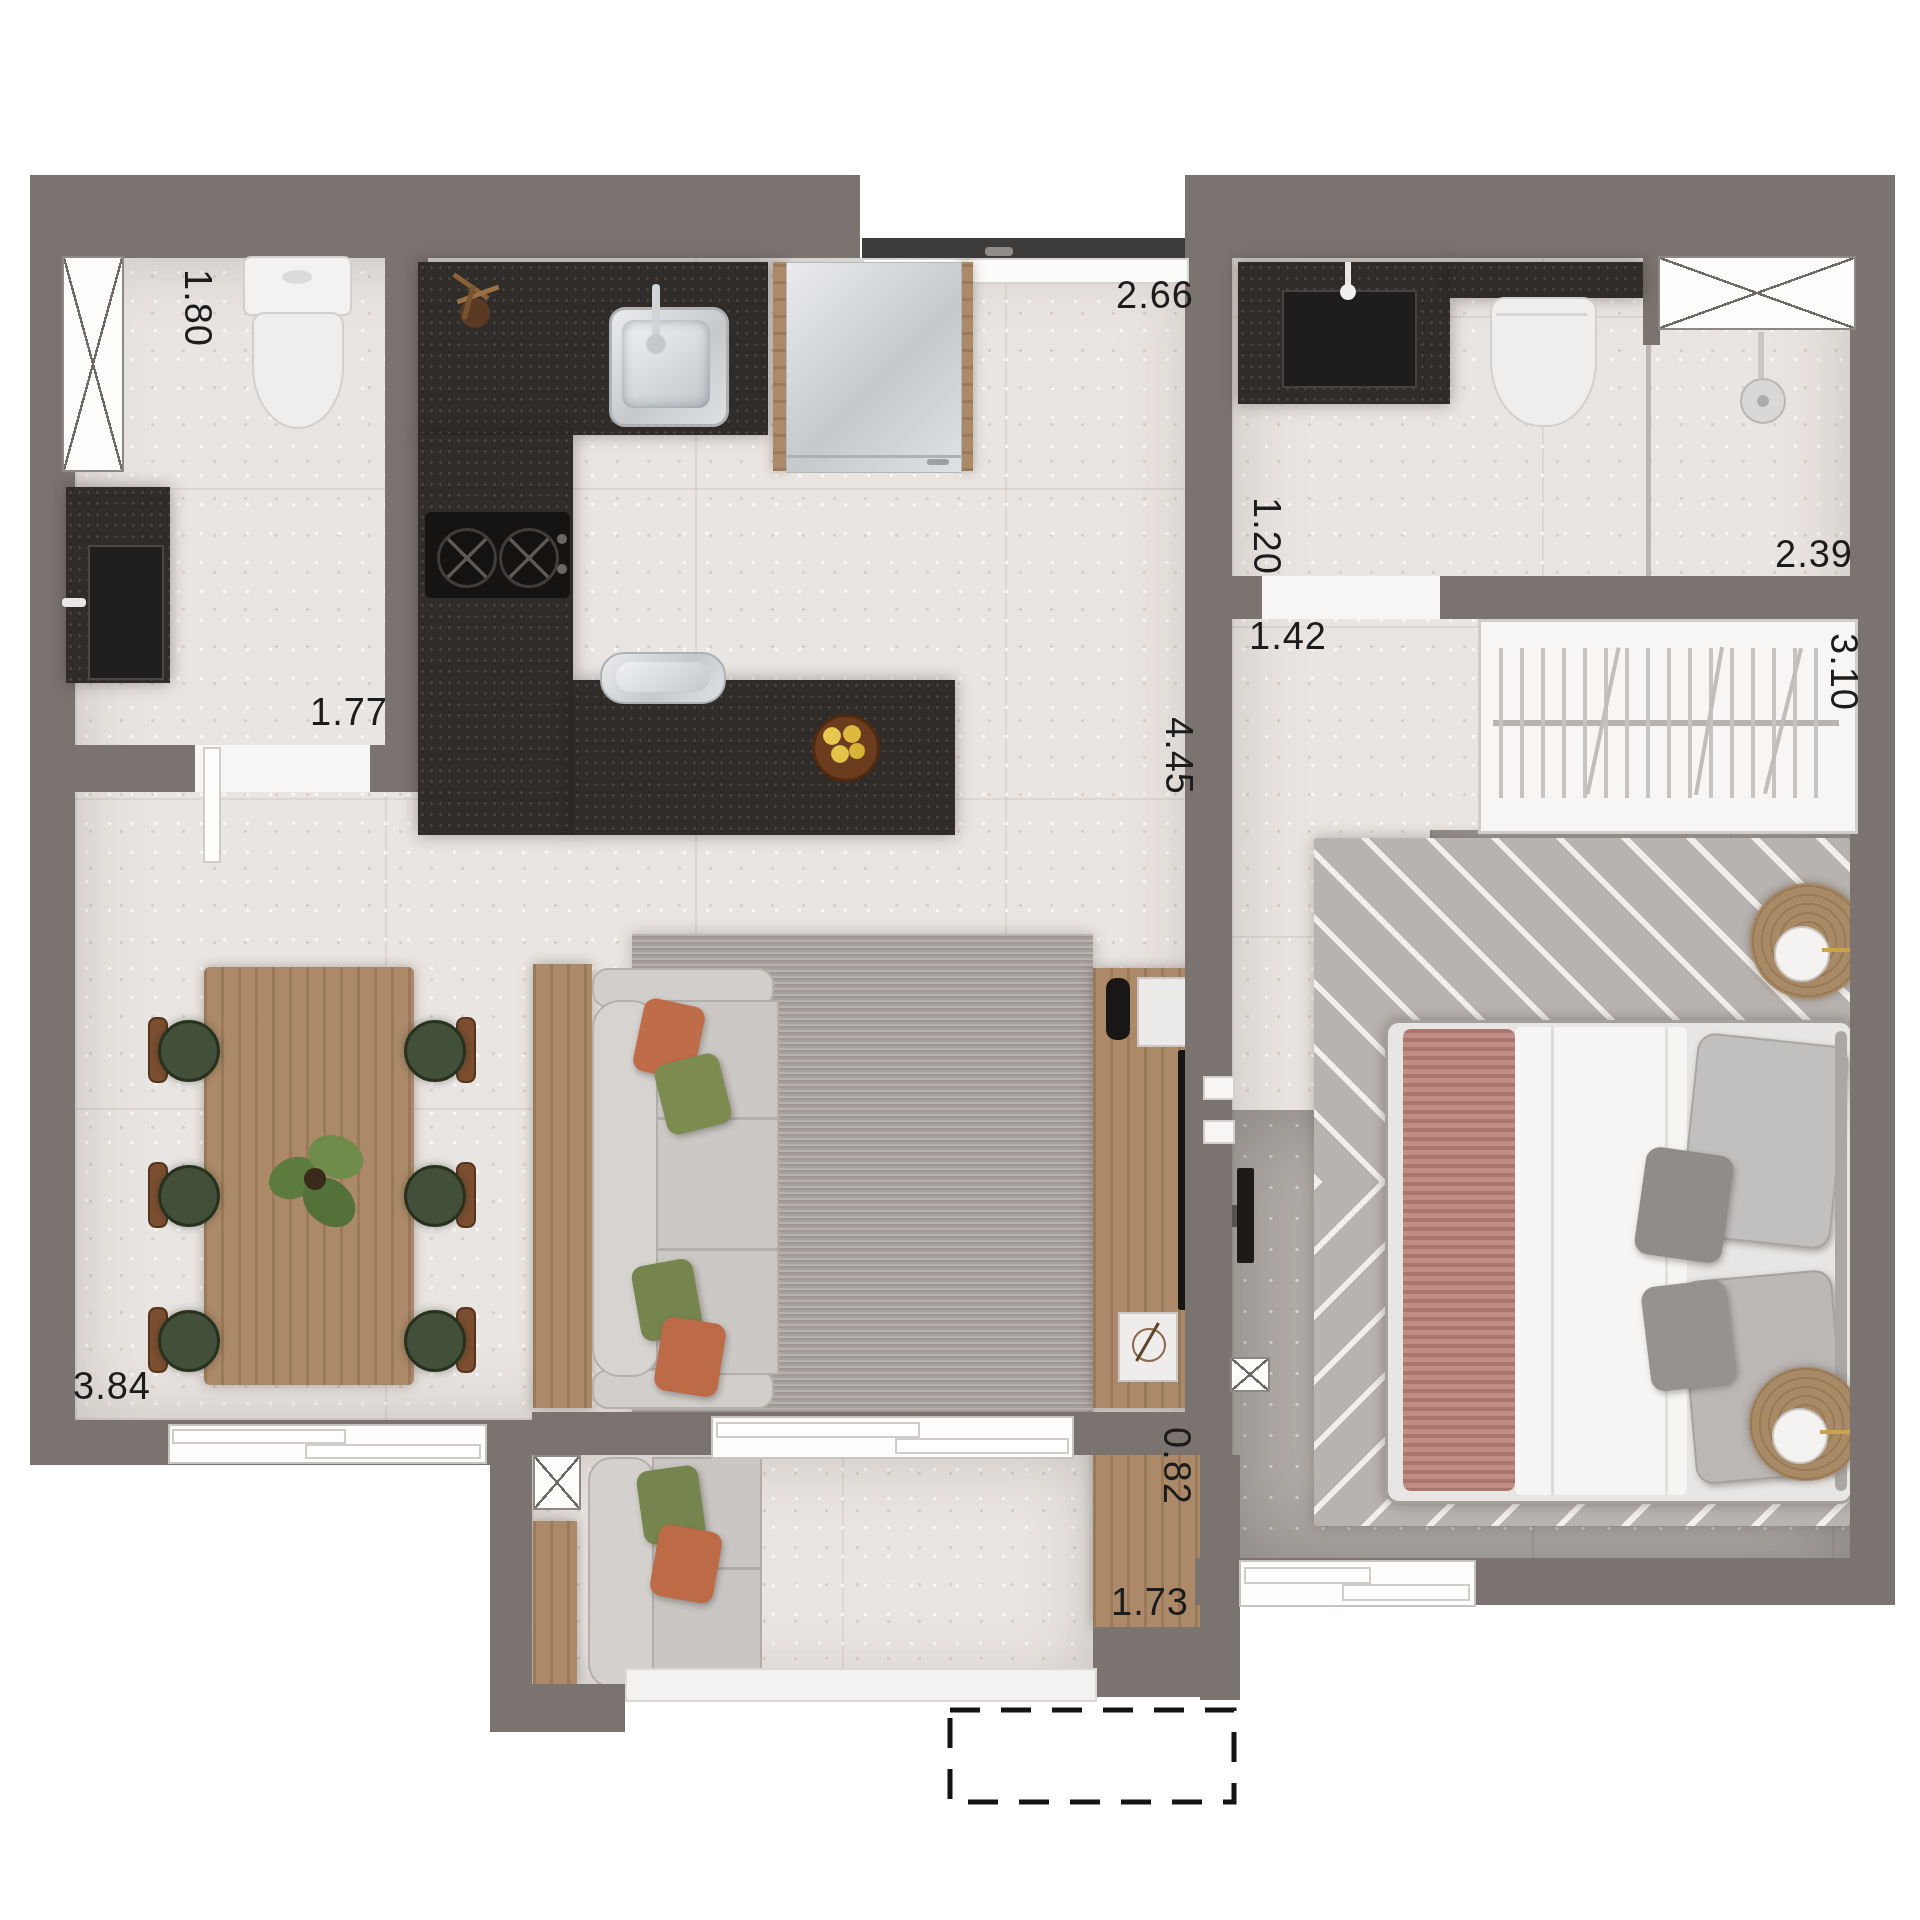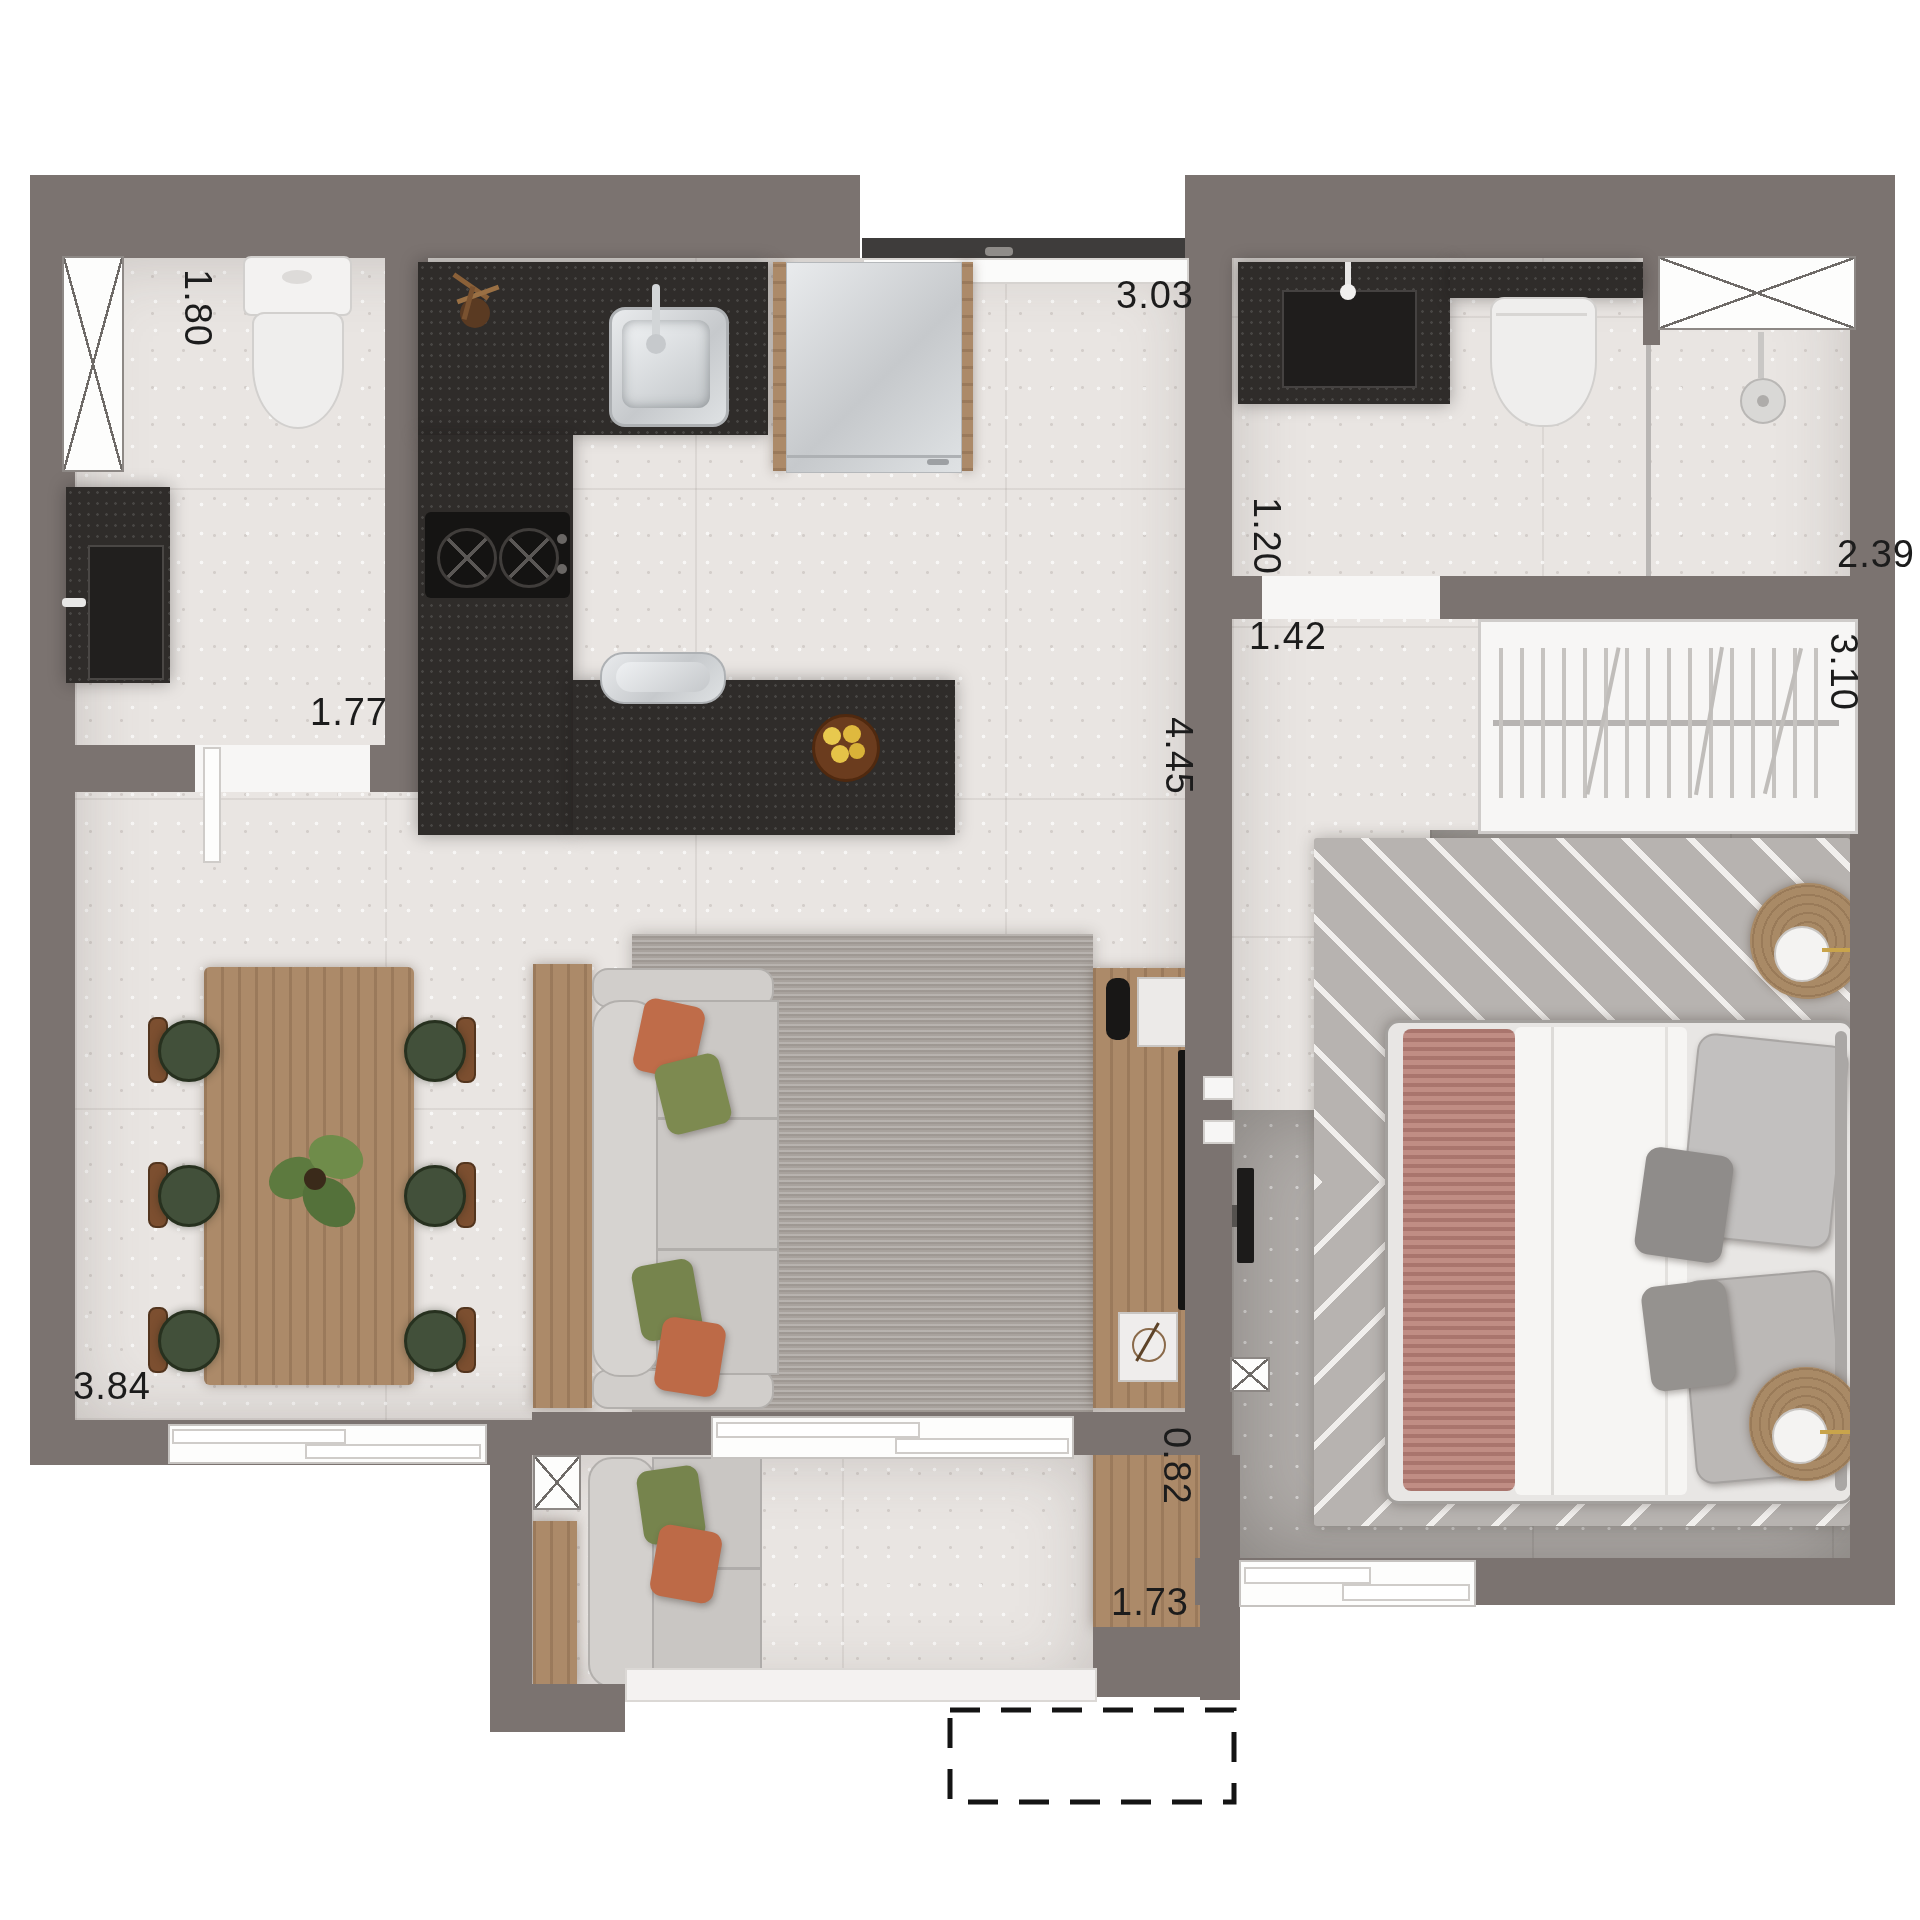"3.03" div.lbl { text: 3.03 -> 2.66 }
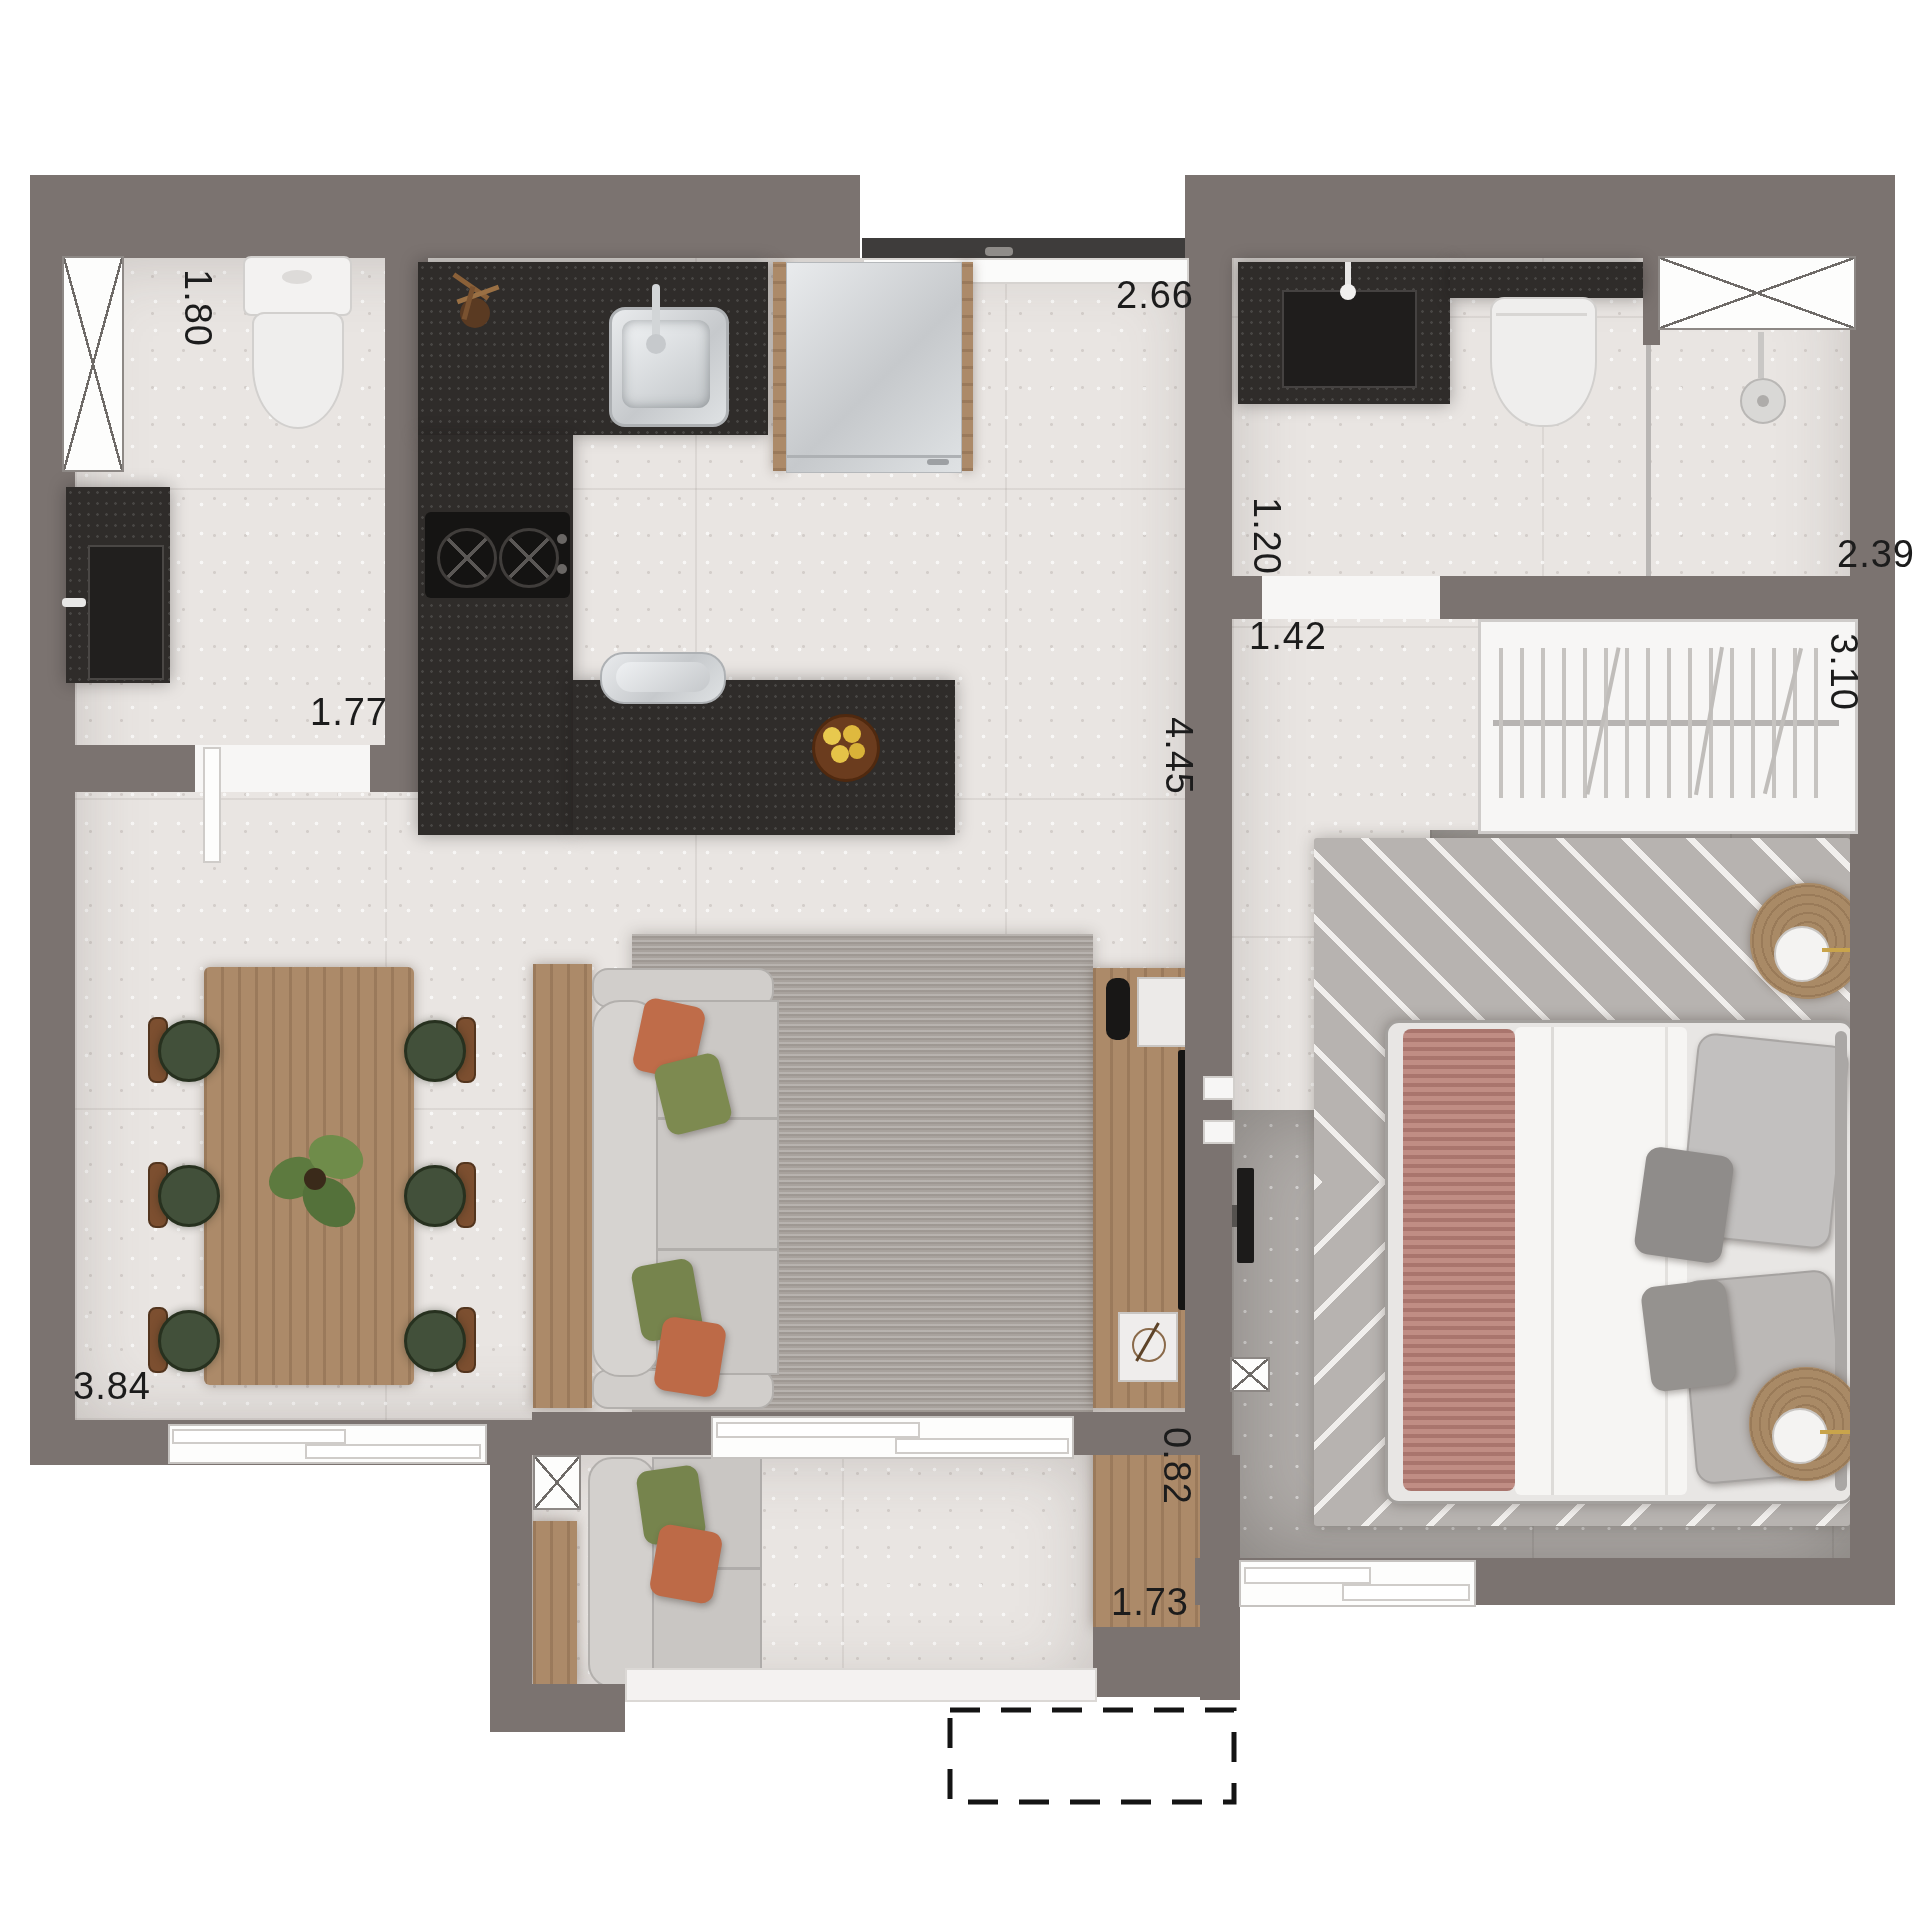"2.39" div.lbl { left: 1876px -> 1814px }
